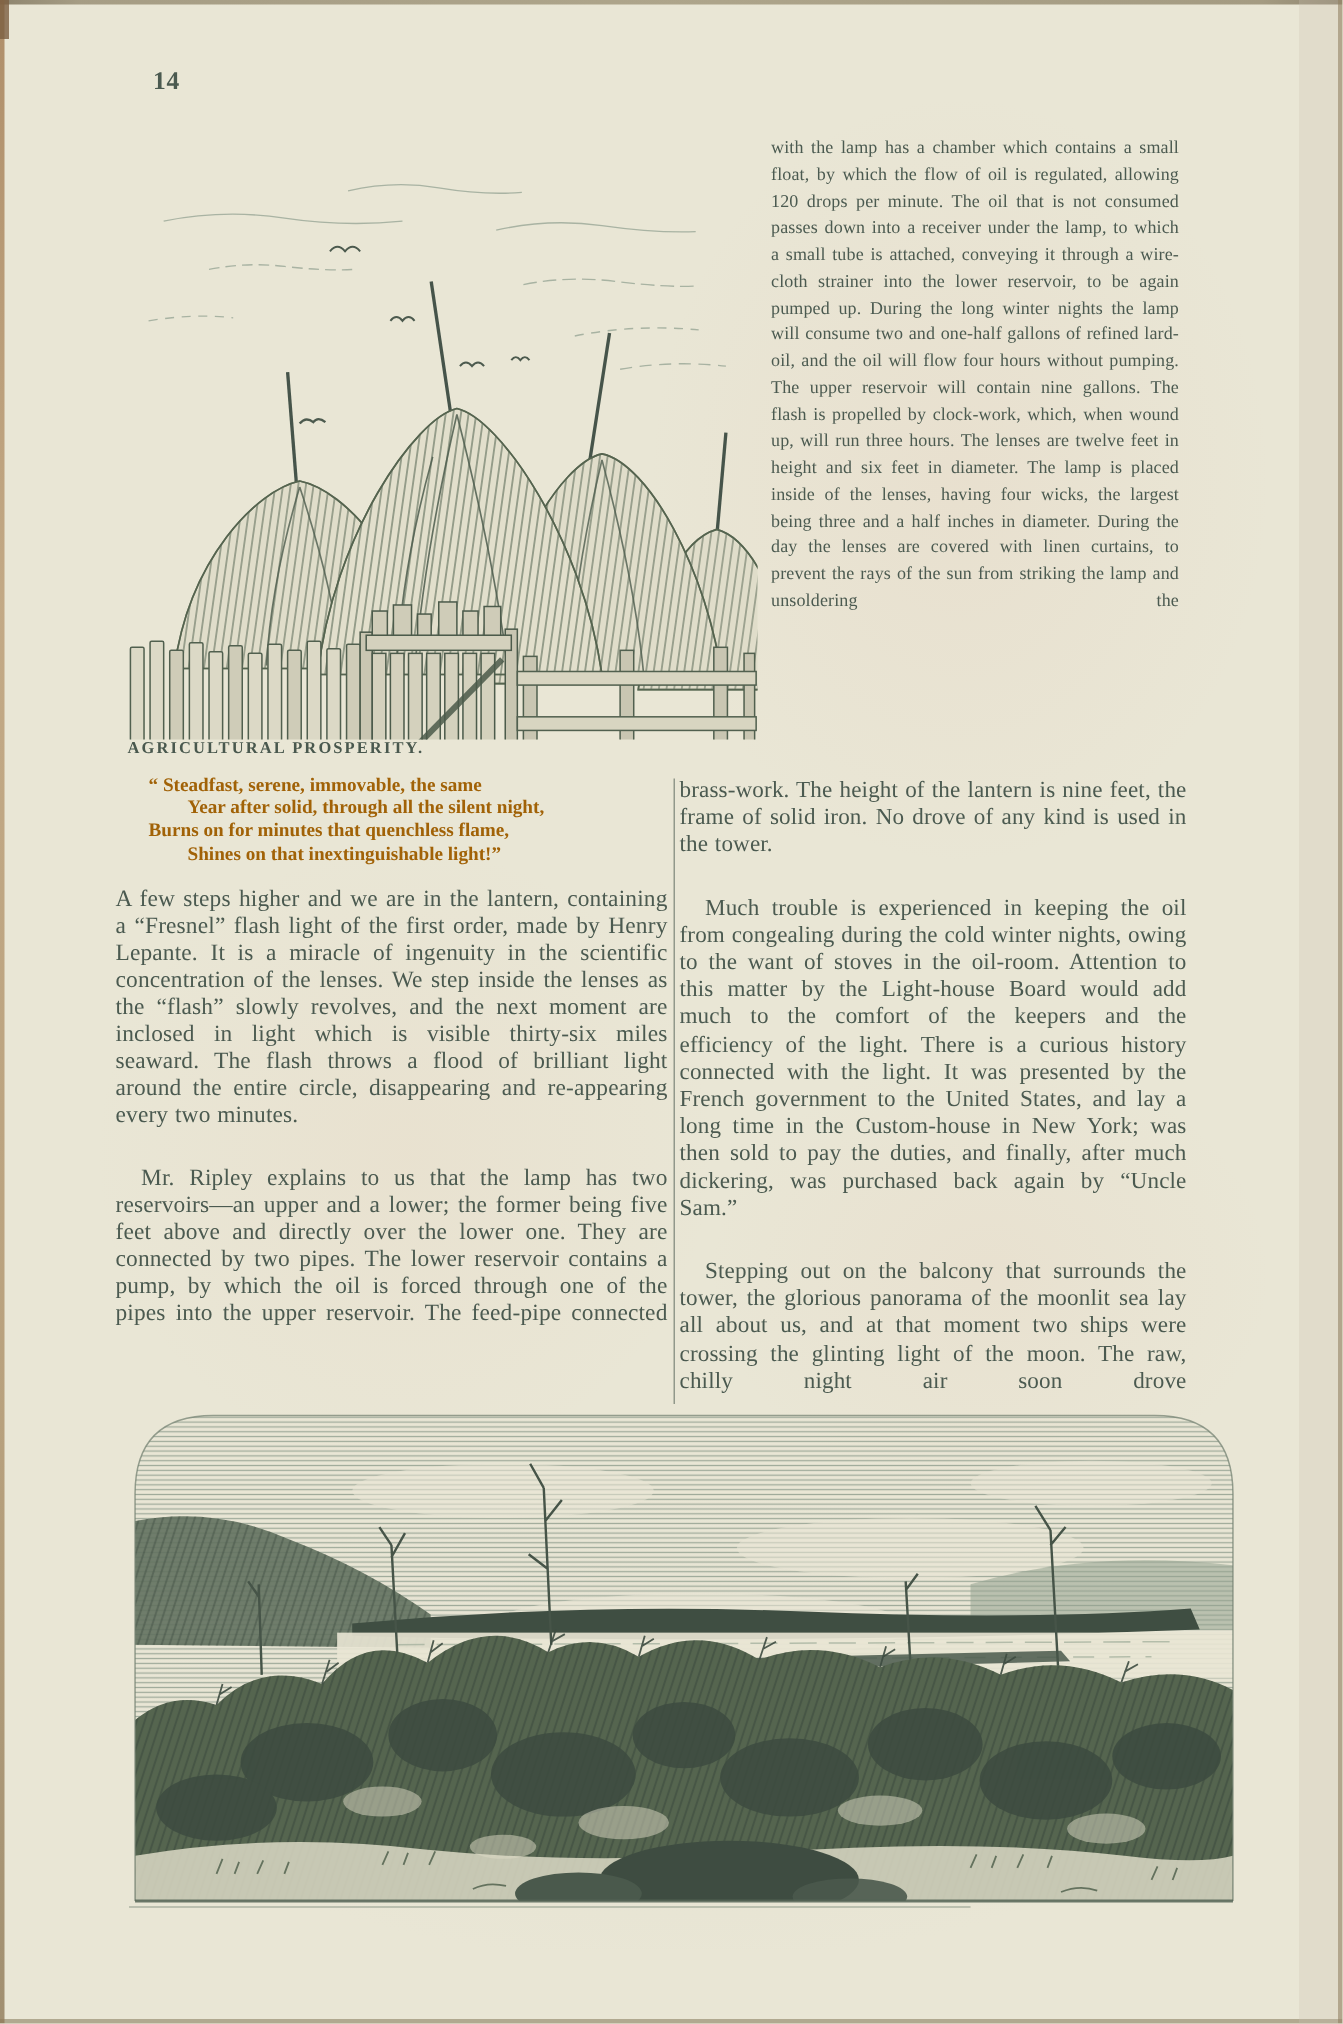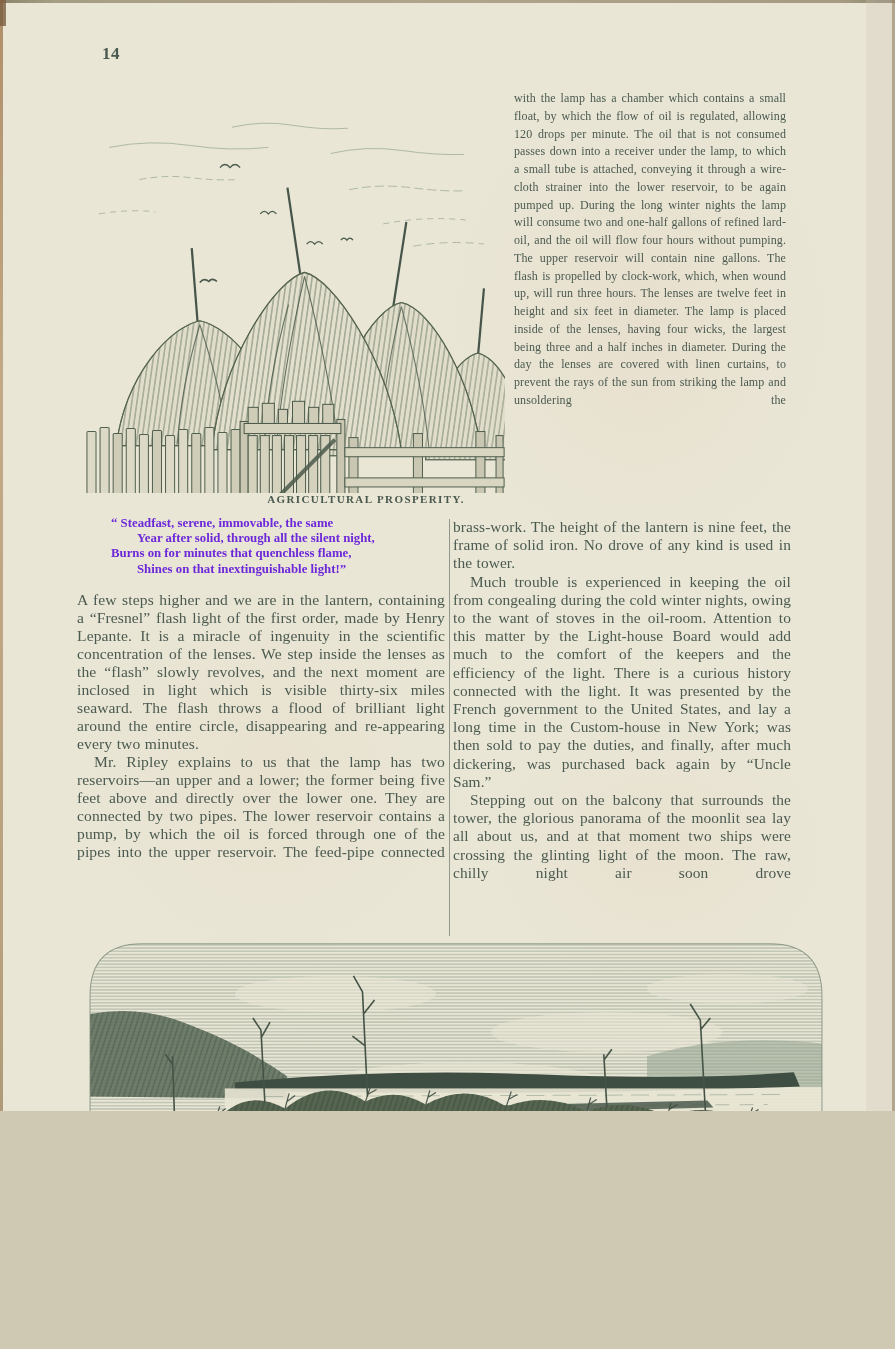"14" .page { height: 1111px -> 1349px }
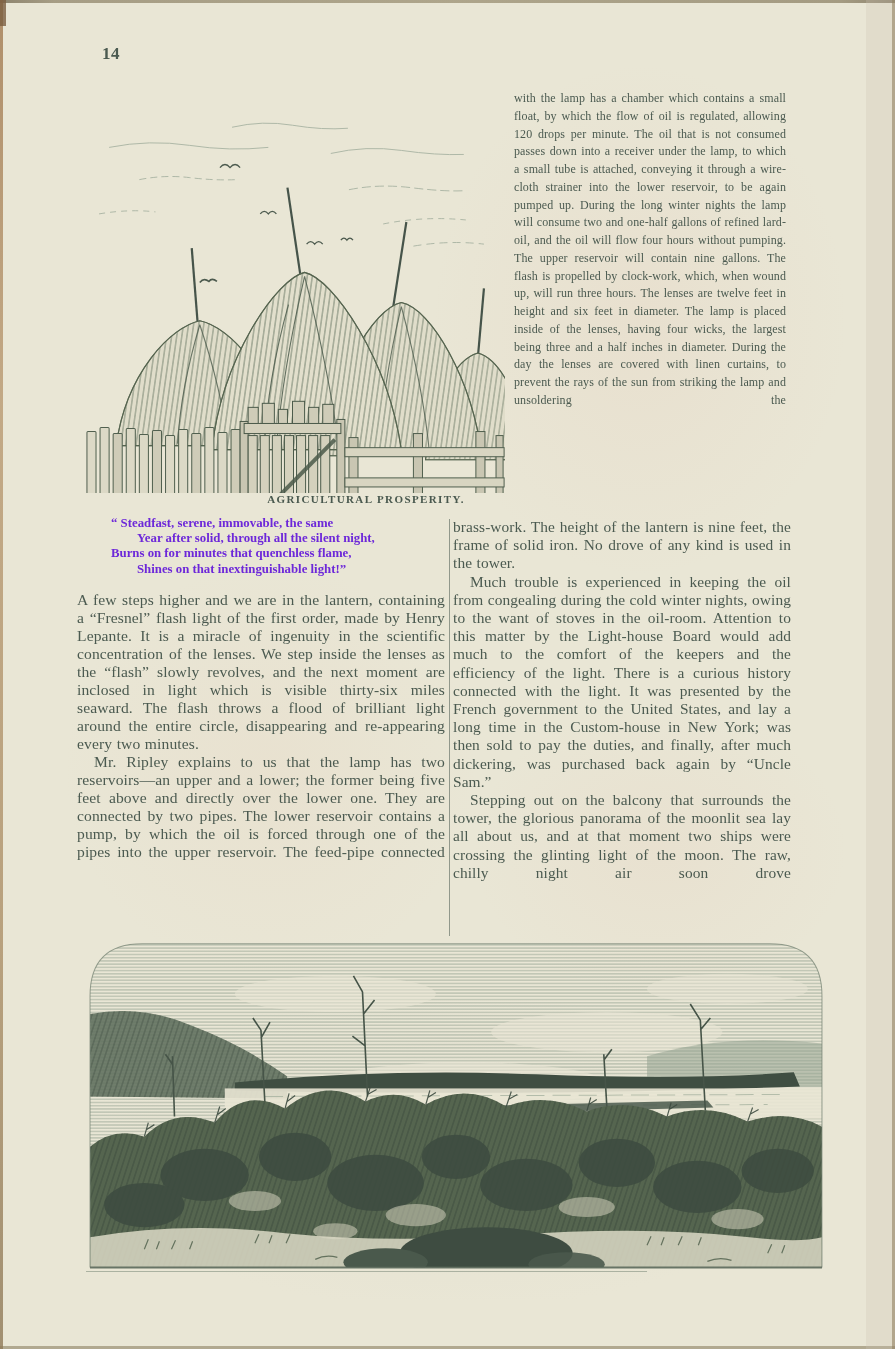"AGRICULTURAL PROSPERITY." .caption { text-align: right -> left }
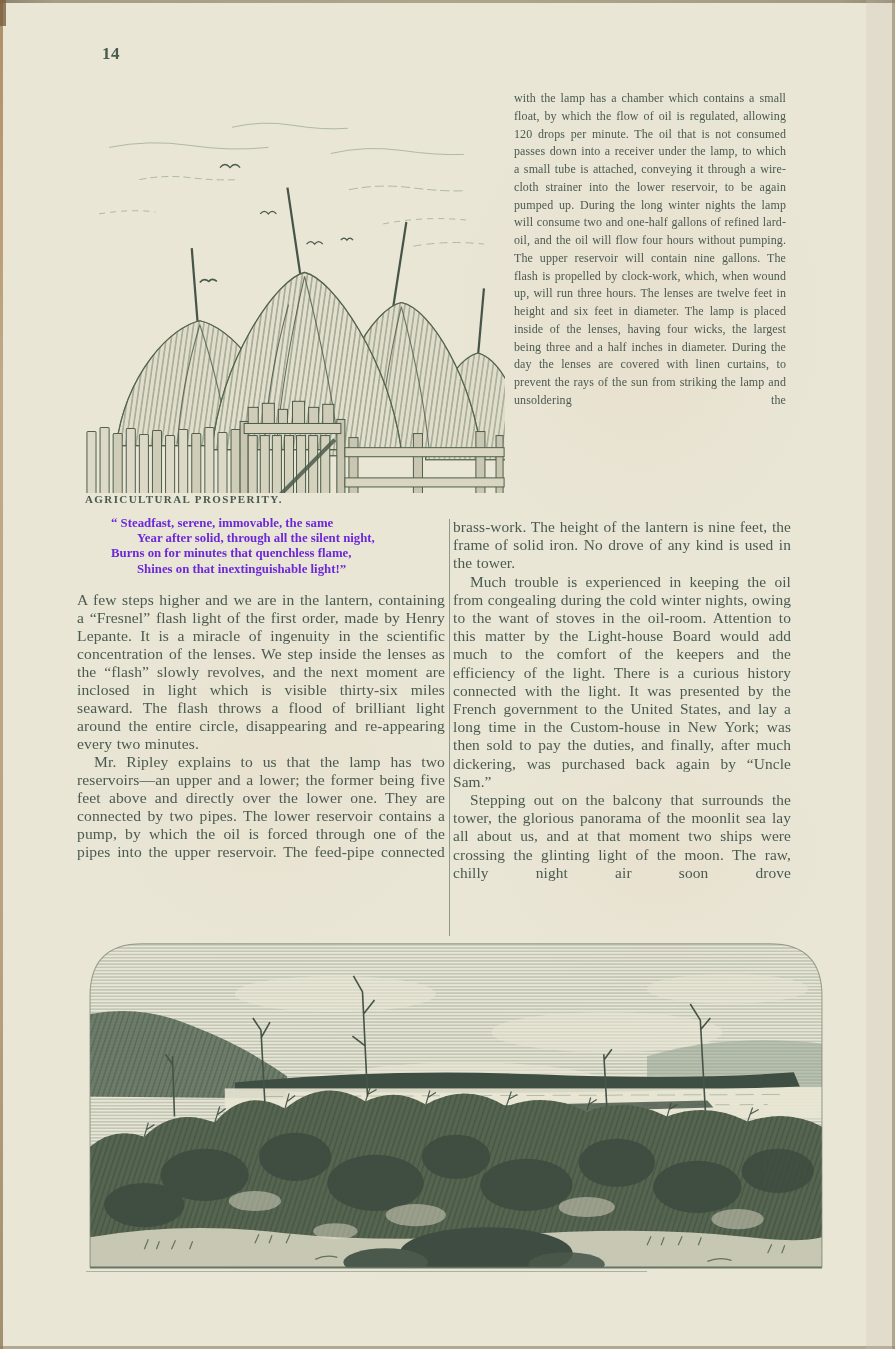"“ Steadfast, serene, immovable, the" .poem { color: #6d28d9 -> #a16207; left: 111px -> 99px }
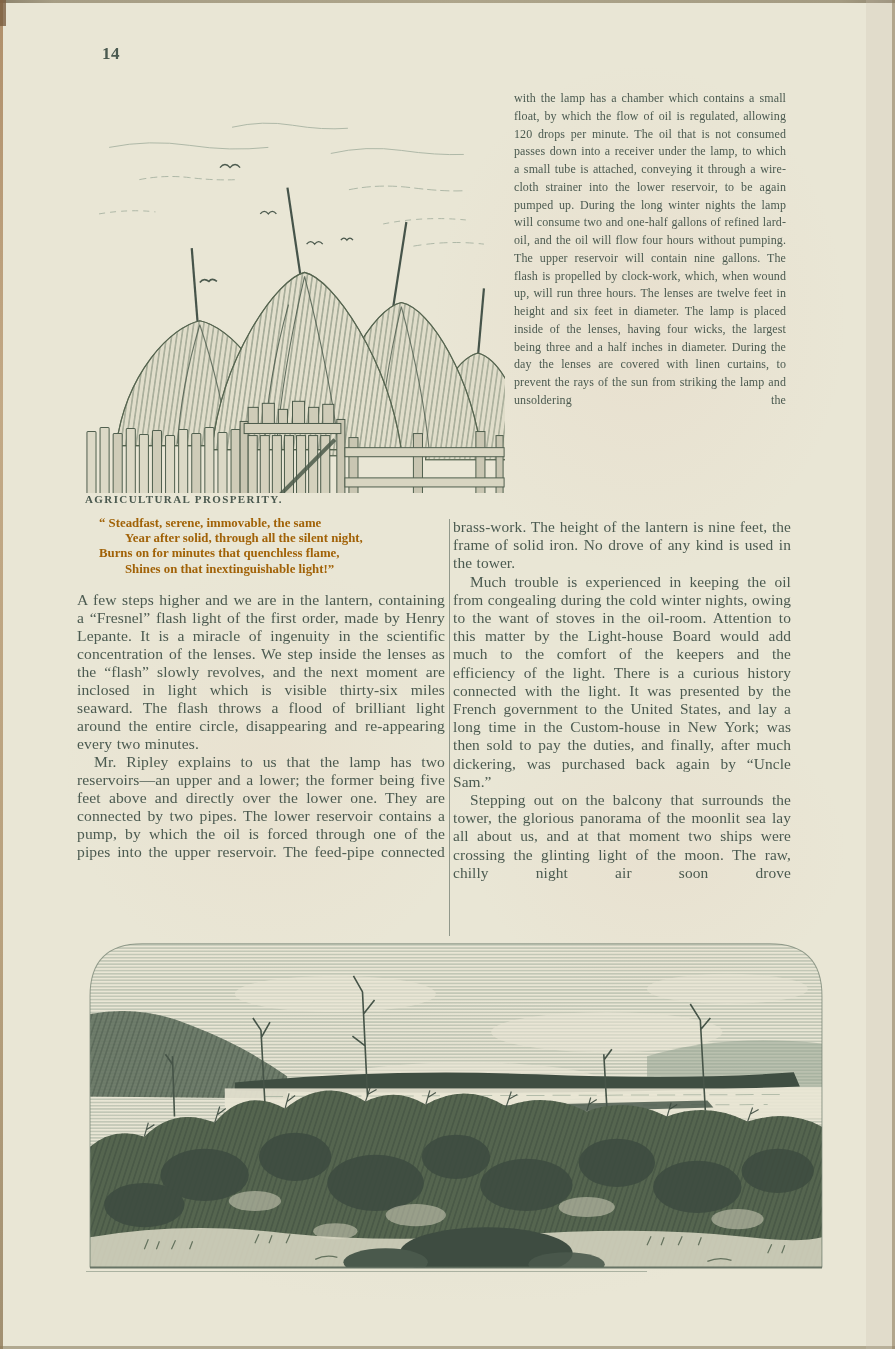"Much trouble is experienced in" p.indent { margin-top: none -> 24px }
